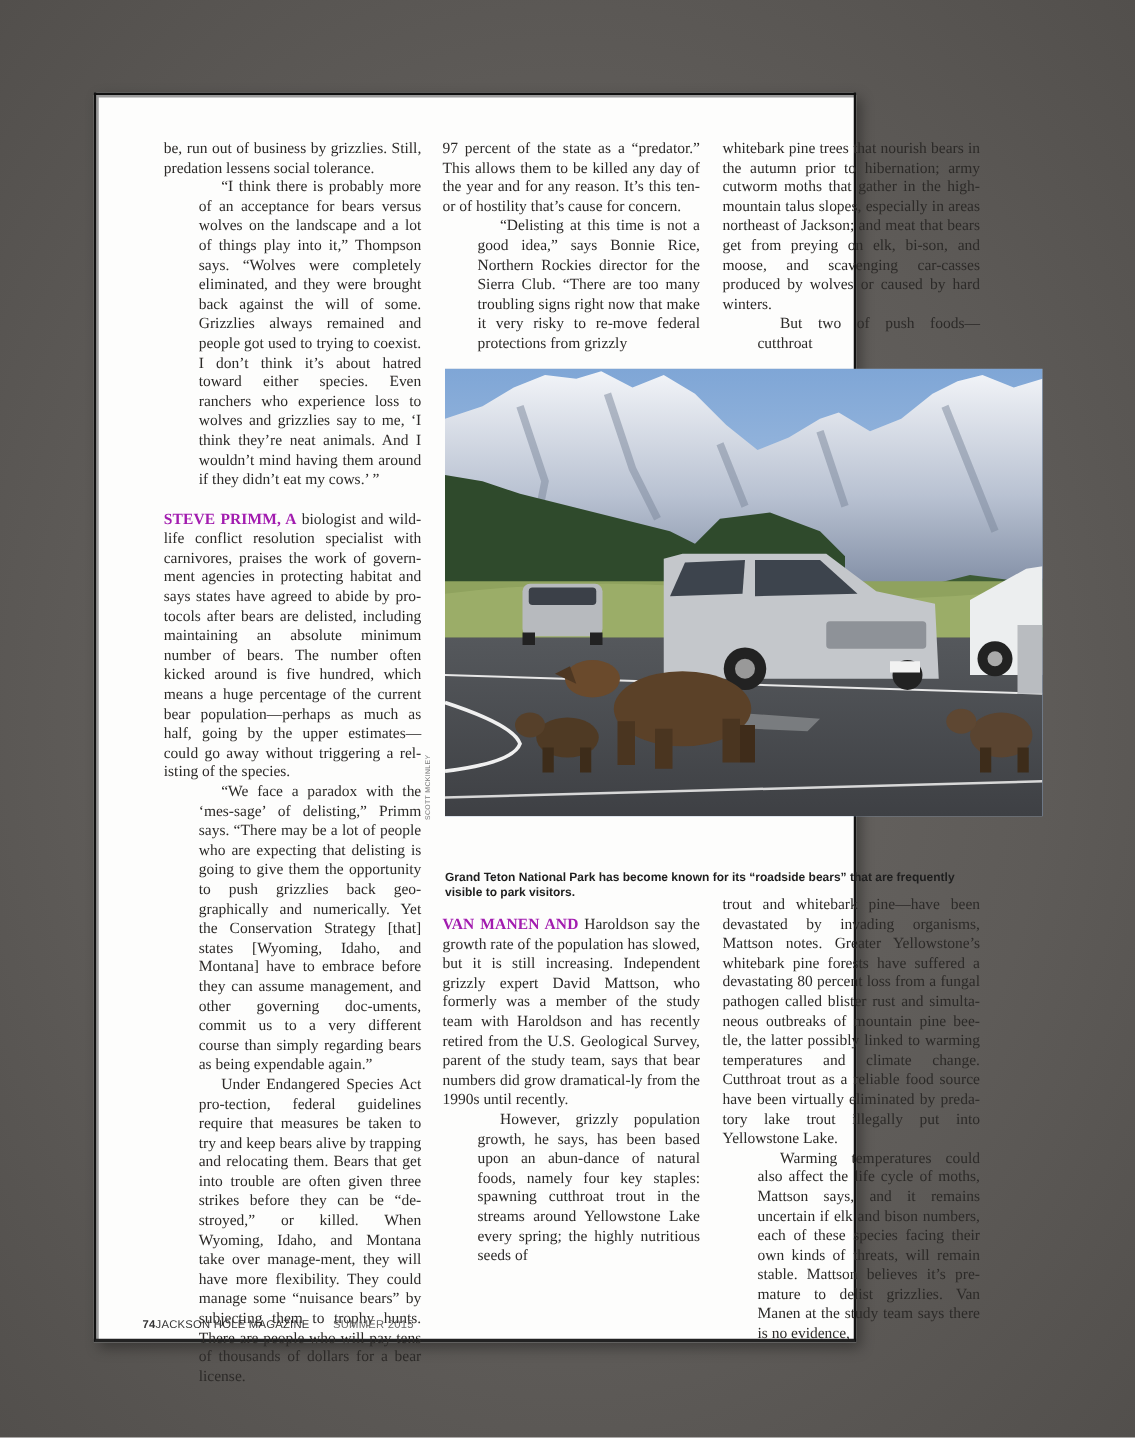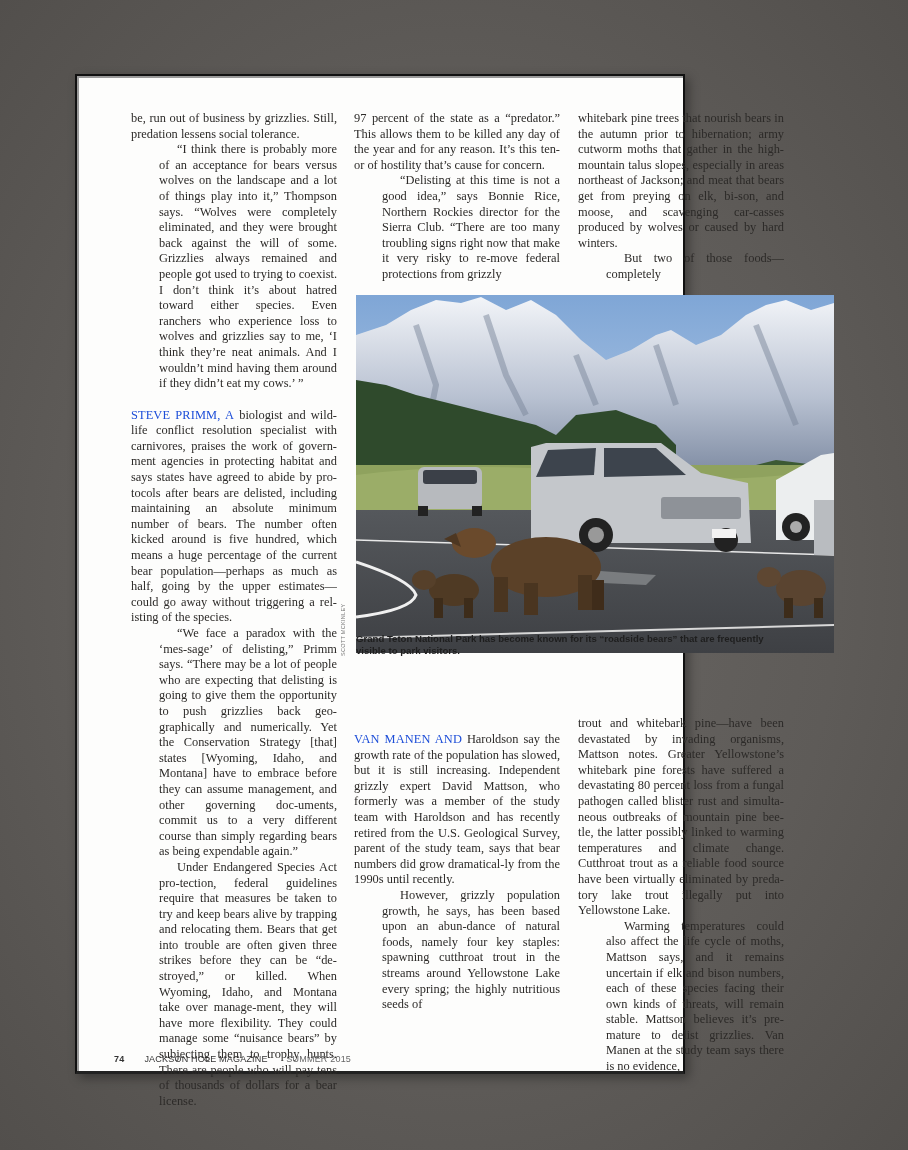"But two of those foods—completely" p.ind { text: those foods—completely -> push foods—cutthroat }
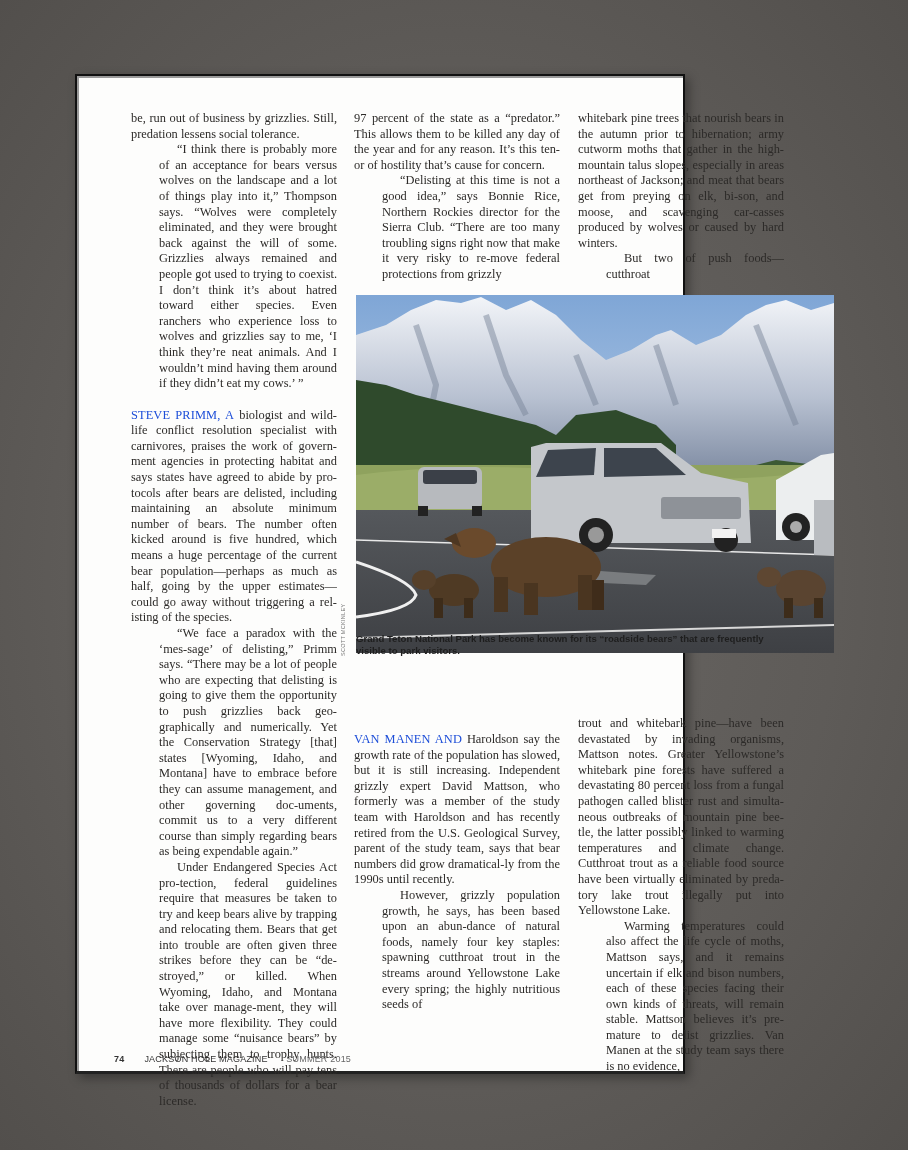"STEVE PRIMM, A" .col .lead { color: #1d4ed8 -> #a21caf; font-weight: normal -> bold }
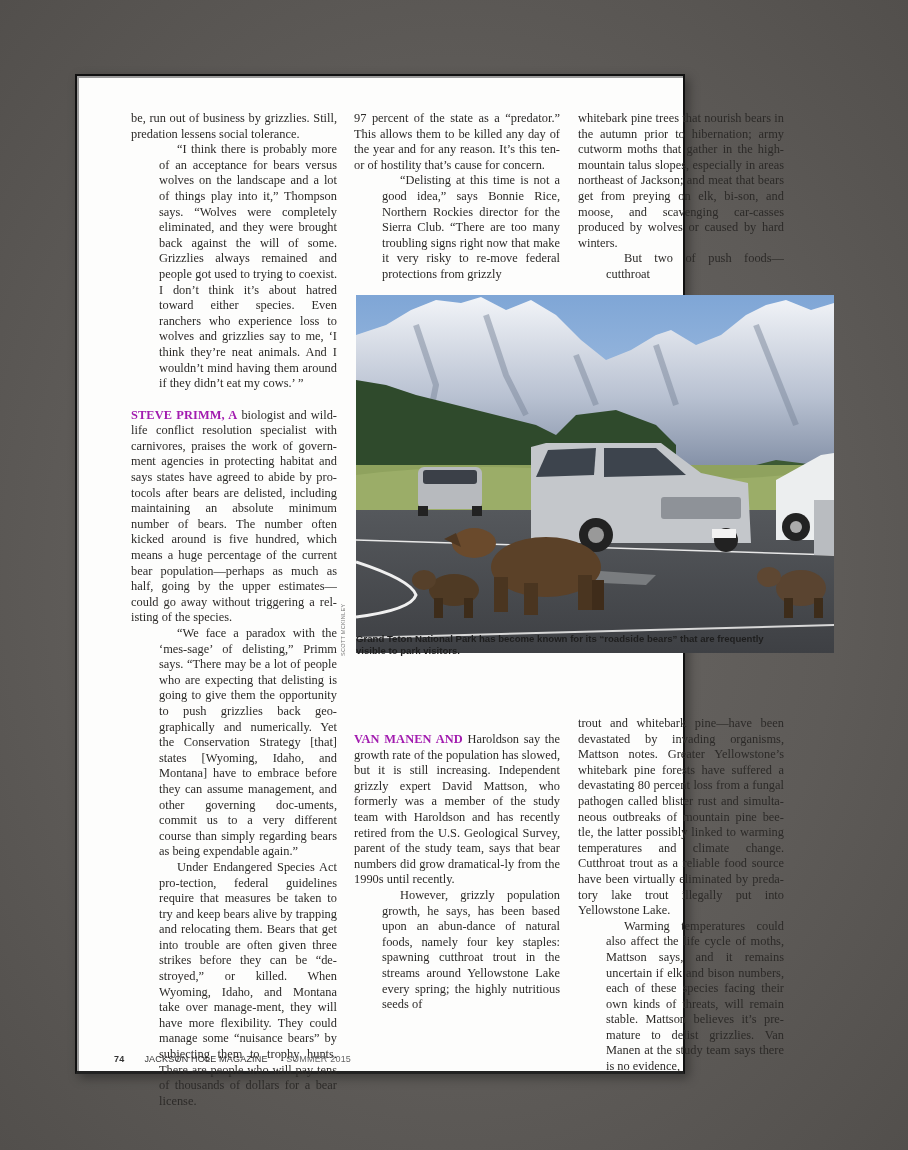"Grand Teton National Park has" .caption { top: 557px -> 621px }
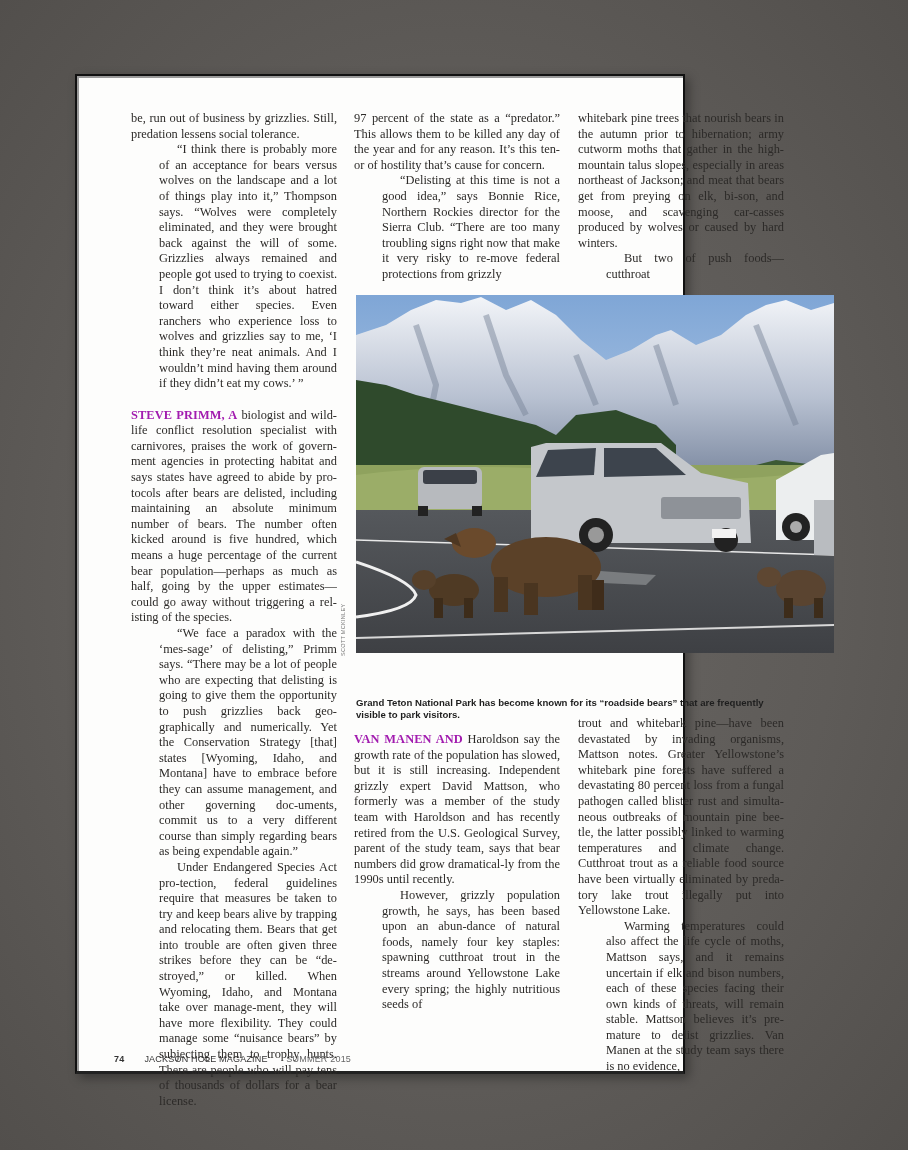"74" .footer .num { margin-right: 20px -> 0 }
